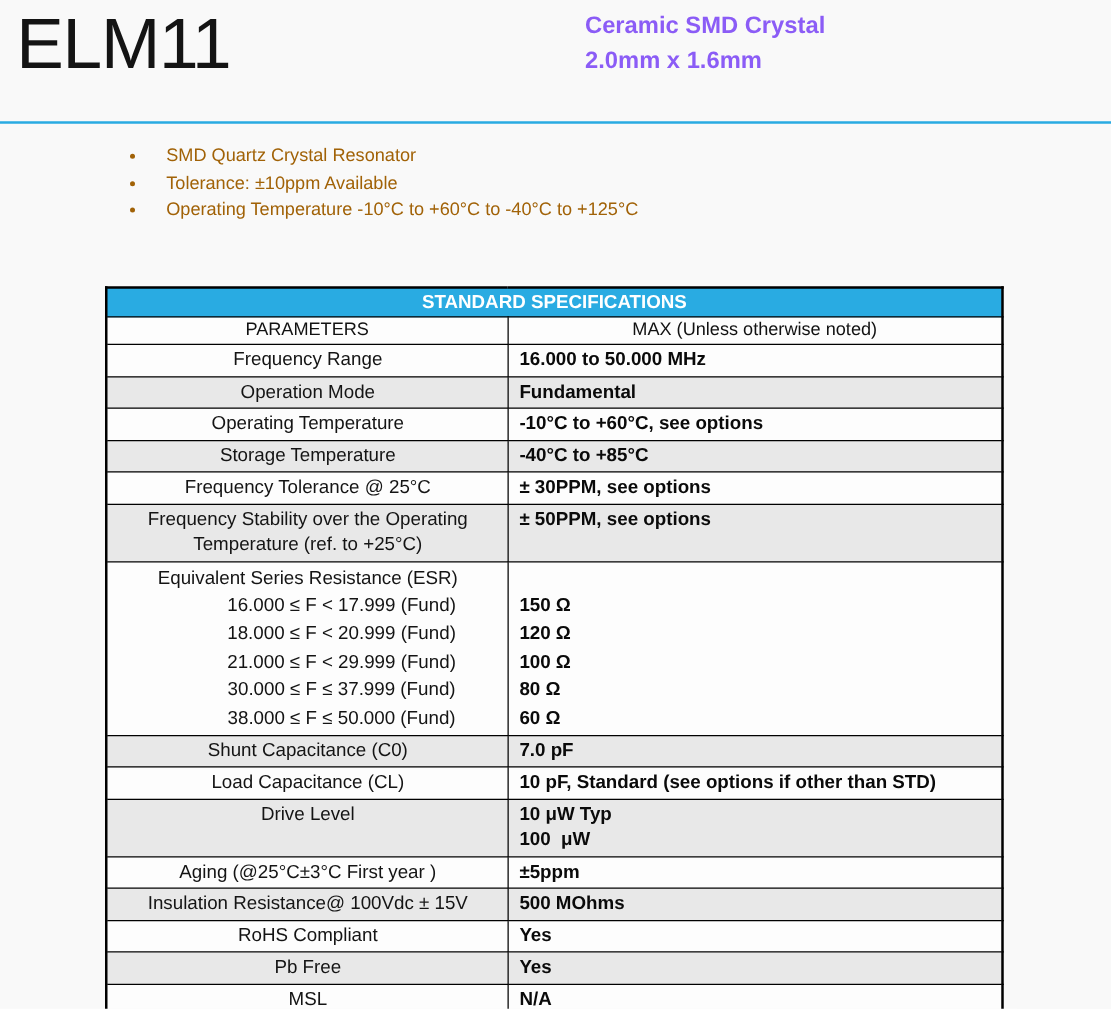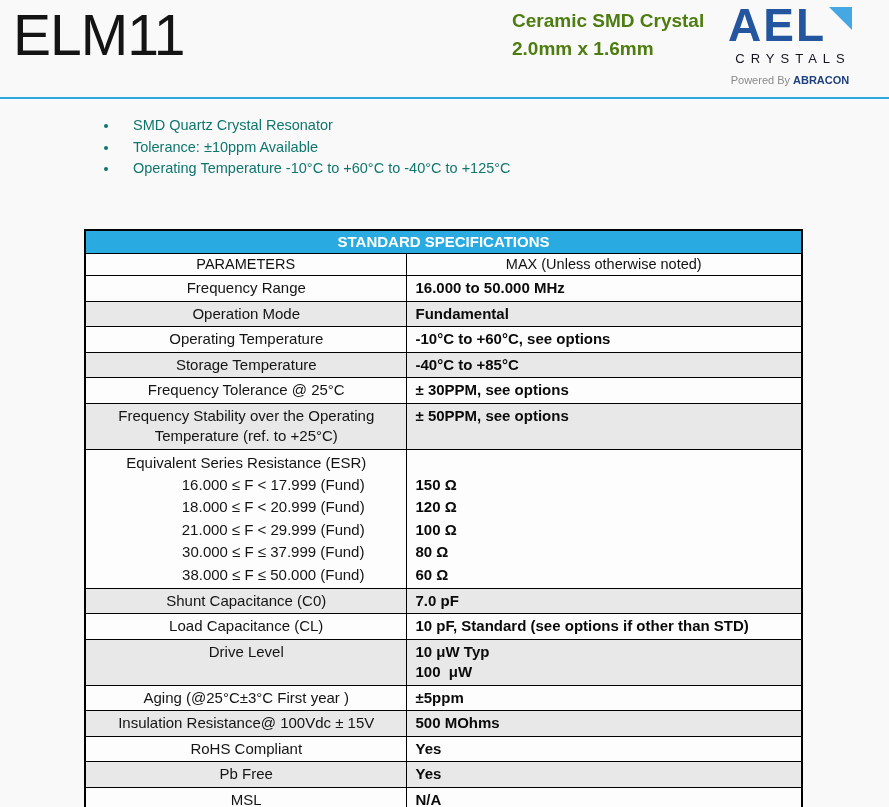"Ceramic SMD Crystal" .product-title { color: #4d7c0f -> #8b5cf6; left: 512px -> 468px }
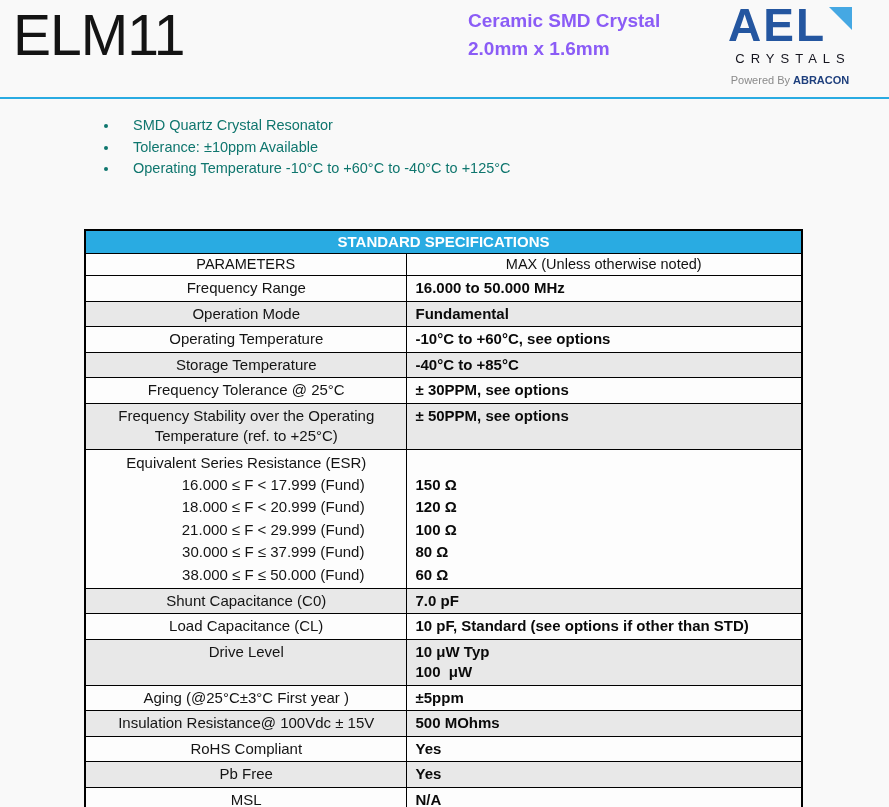"AEL" div.logo { html: <div> <div> <span>AEL</span> <svg> <polygon></polygon> </svg> </div> <div>CRYSTALS</div> <div> <span>Powered By</span><span>ABRACON</span> </div> </div> -> none }
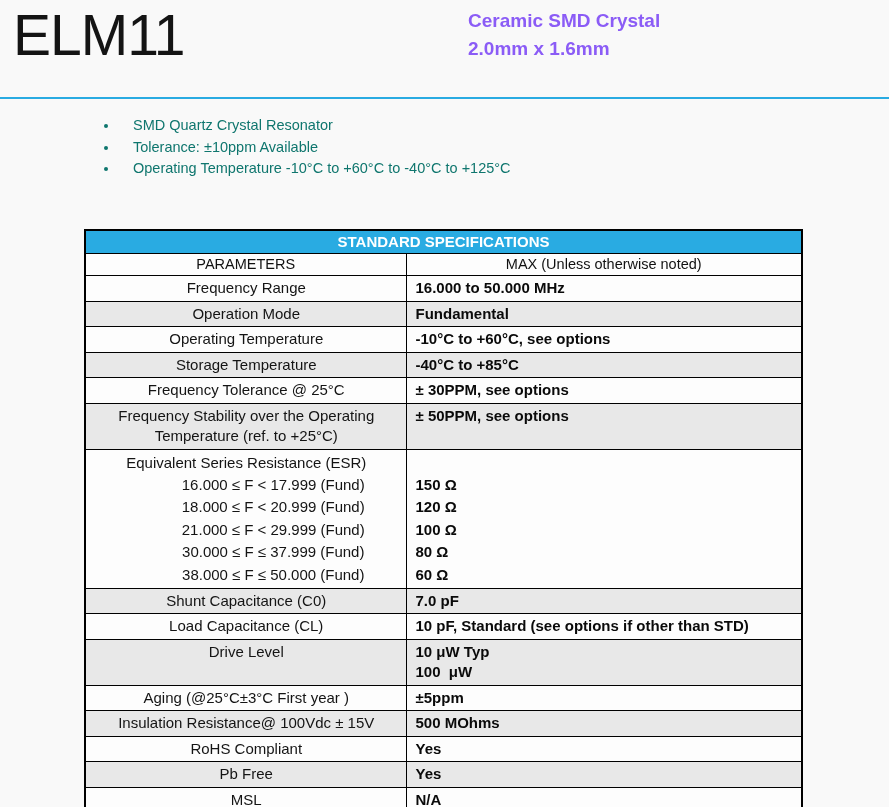"SMD Quartz Crystal Resonator" .features-list li { color: #0f766e -> #a16207 }
